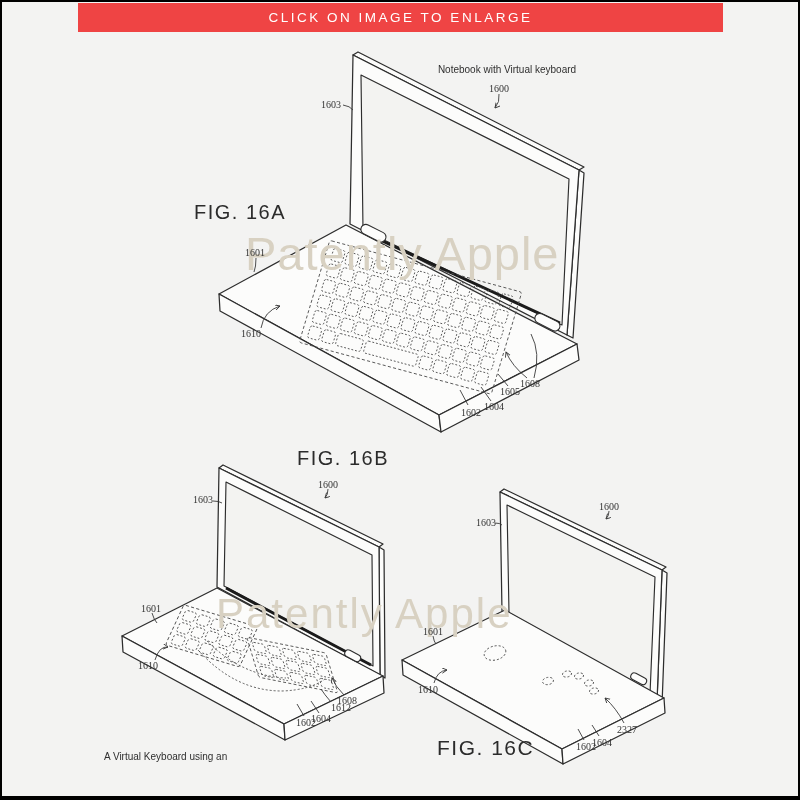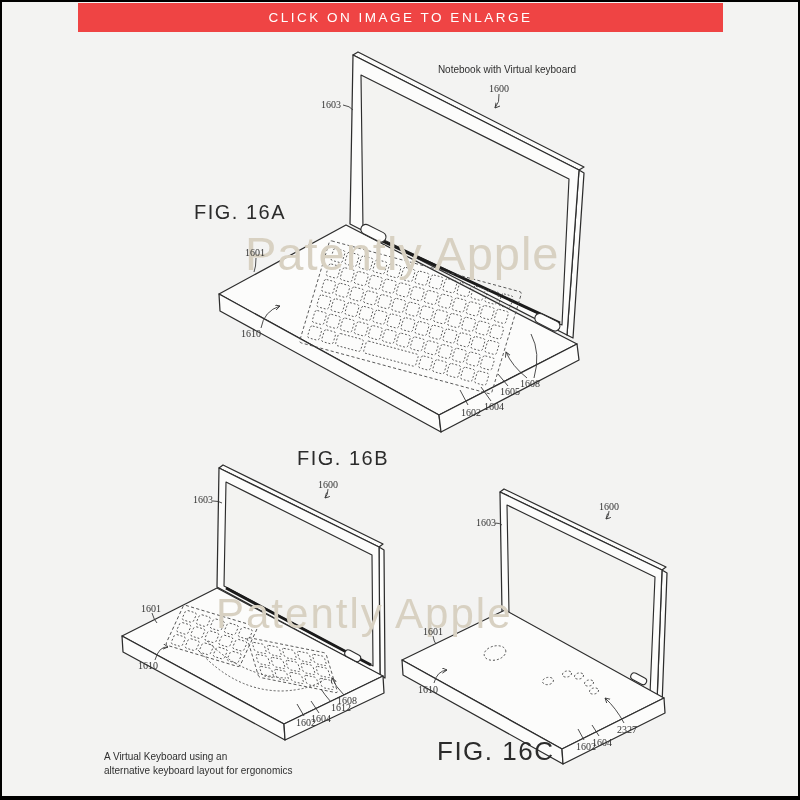"FIG. 16C" #titleC { font-size: 26px -> 21px }
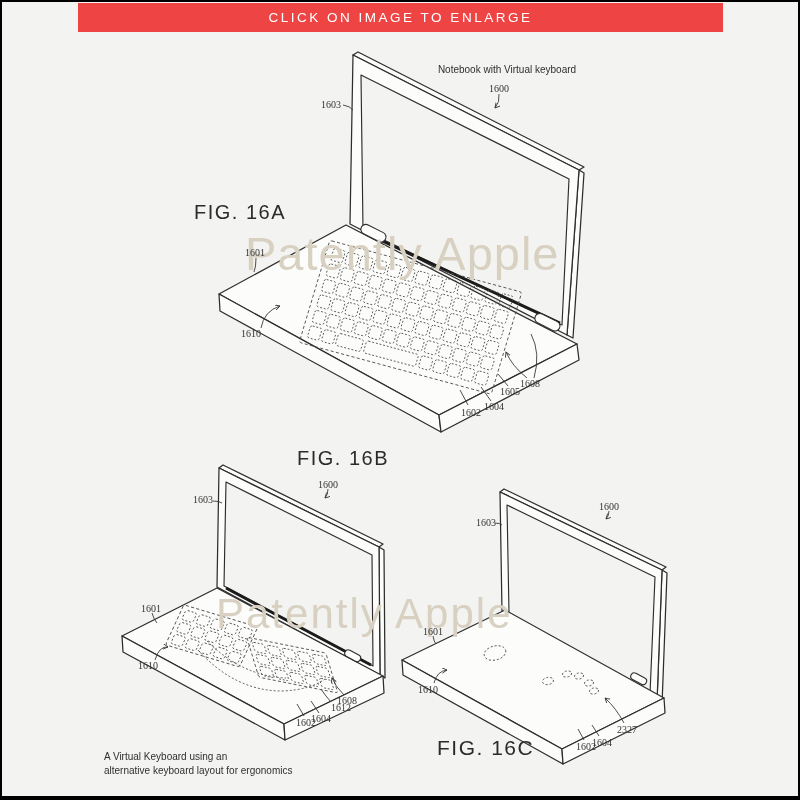"alternative keyboard layout for" div { html: <div>alternative keyboard layout for ergonomics</div> -> none }
